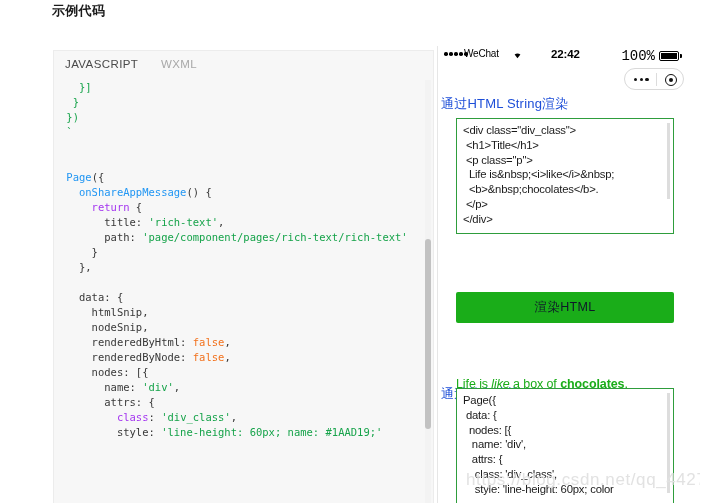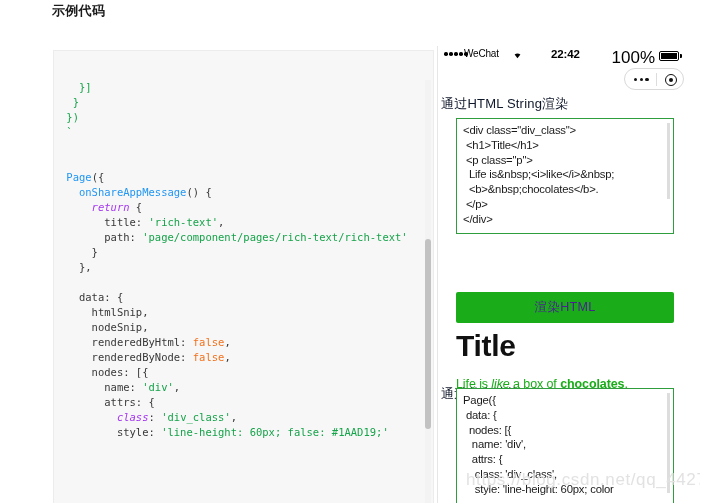"JAVASCRIPT" div.code-tabs { html: none -> <div> <div>JAVASCRIPT</div> <div>WXML</div> </div> }
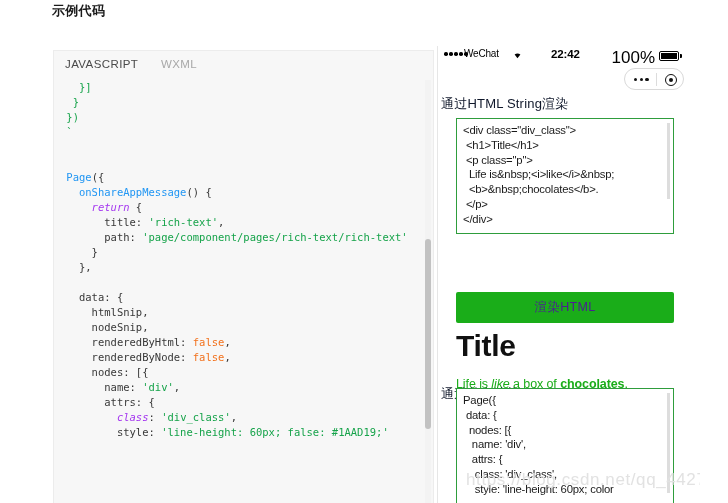"100%" .batt-pct { font-family: none -> Liberation Mono, monospace; font-size: 17px -> 14px }
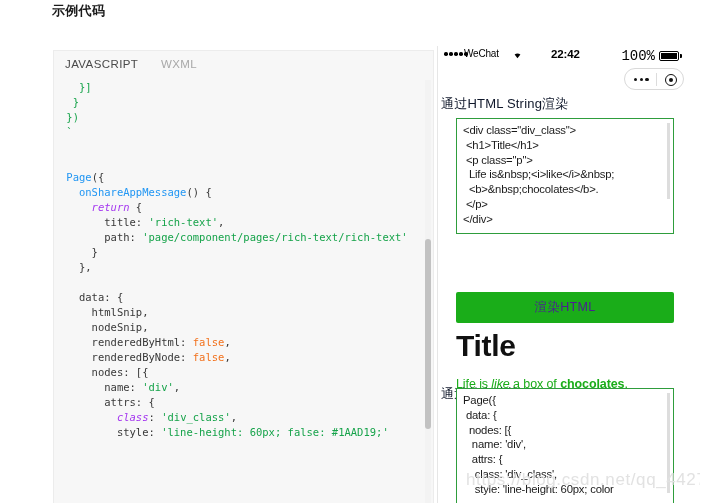"通过HTML String渲染" .sec-label { color: #0f172a -> #1d4ed8 }
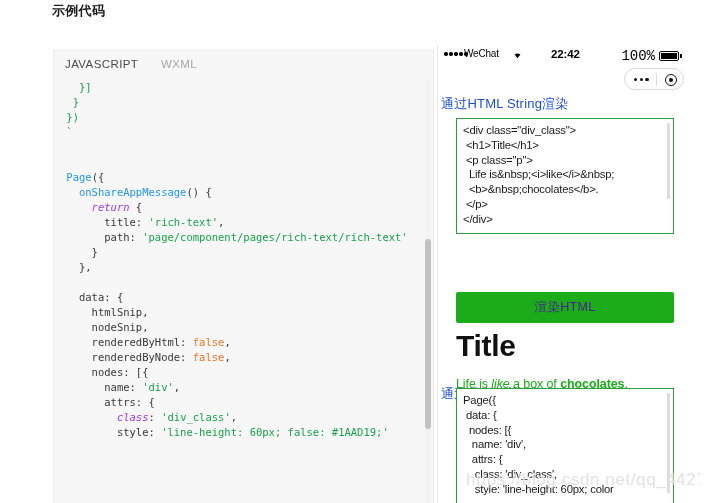"return" .c-key { font-style: italic -> none }
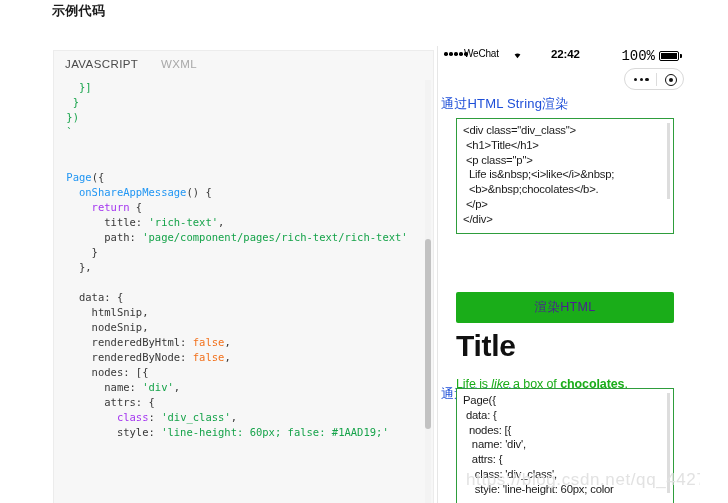"渲染HTML" .render-btn { color: #4c1d95 -> #0f172a }
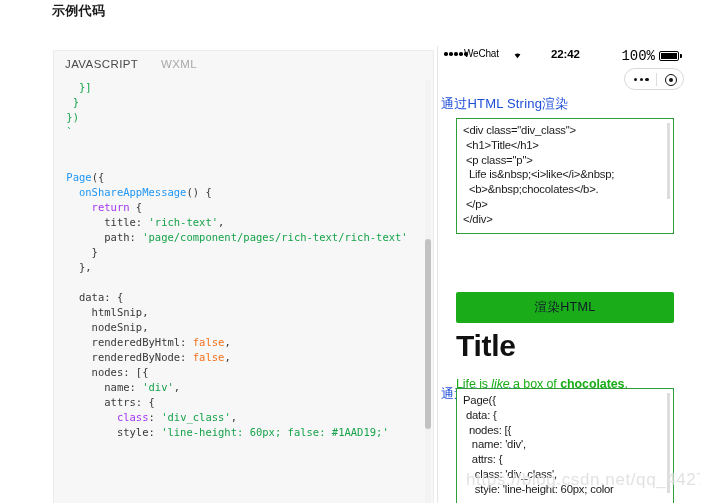"Title" div.rt-title { html: <div>Title</div> -> none }
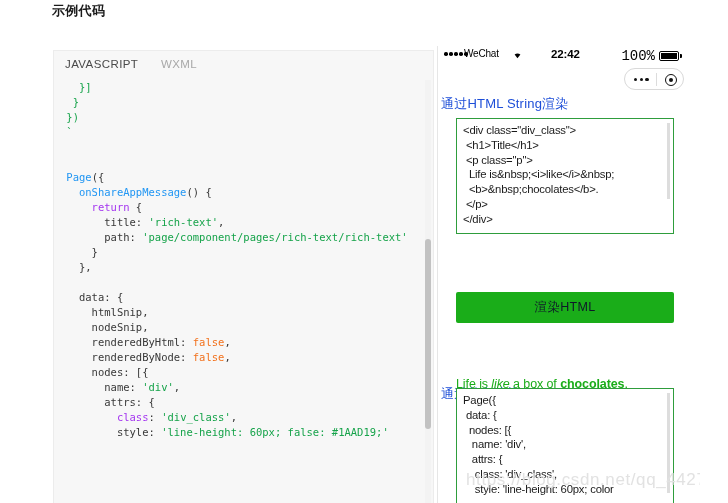"'line-height: 60px; false: #1AAD19;'" span.c-str { text: false -> name }
